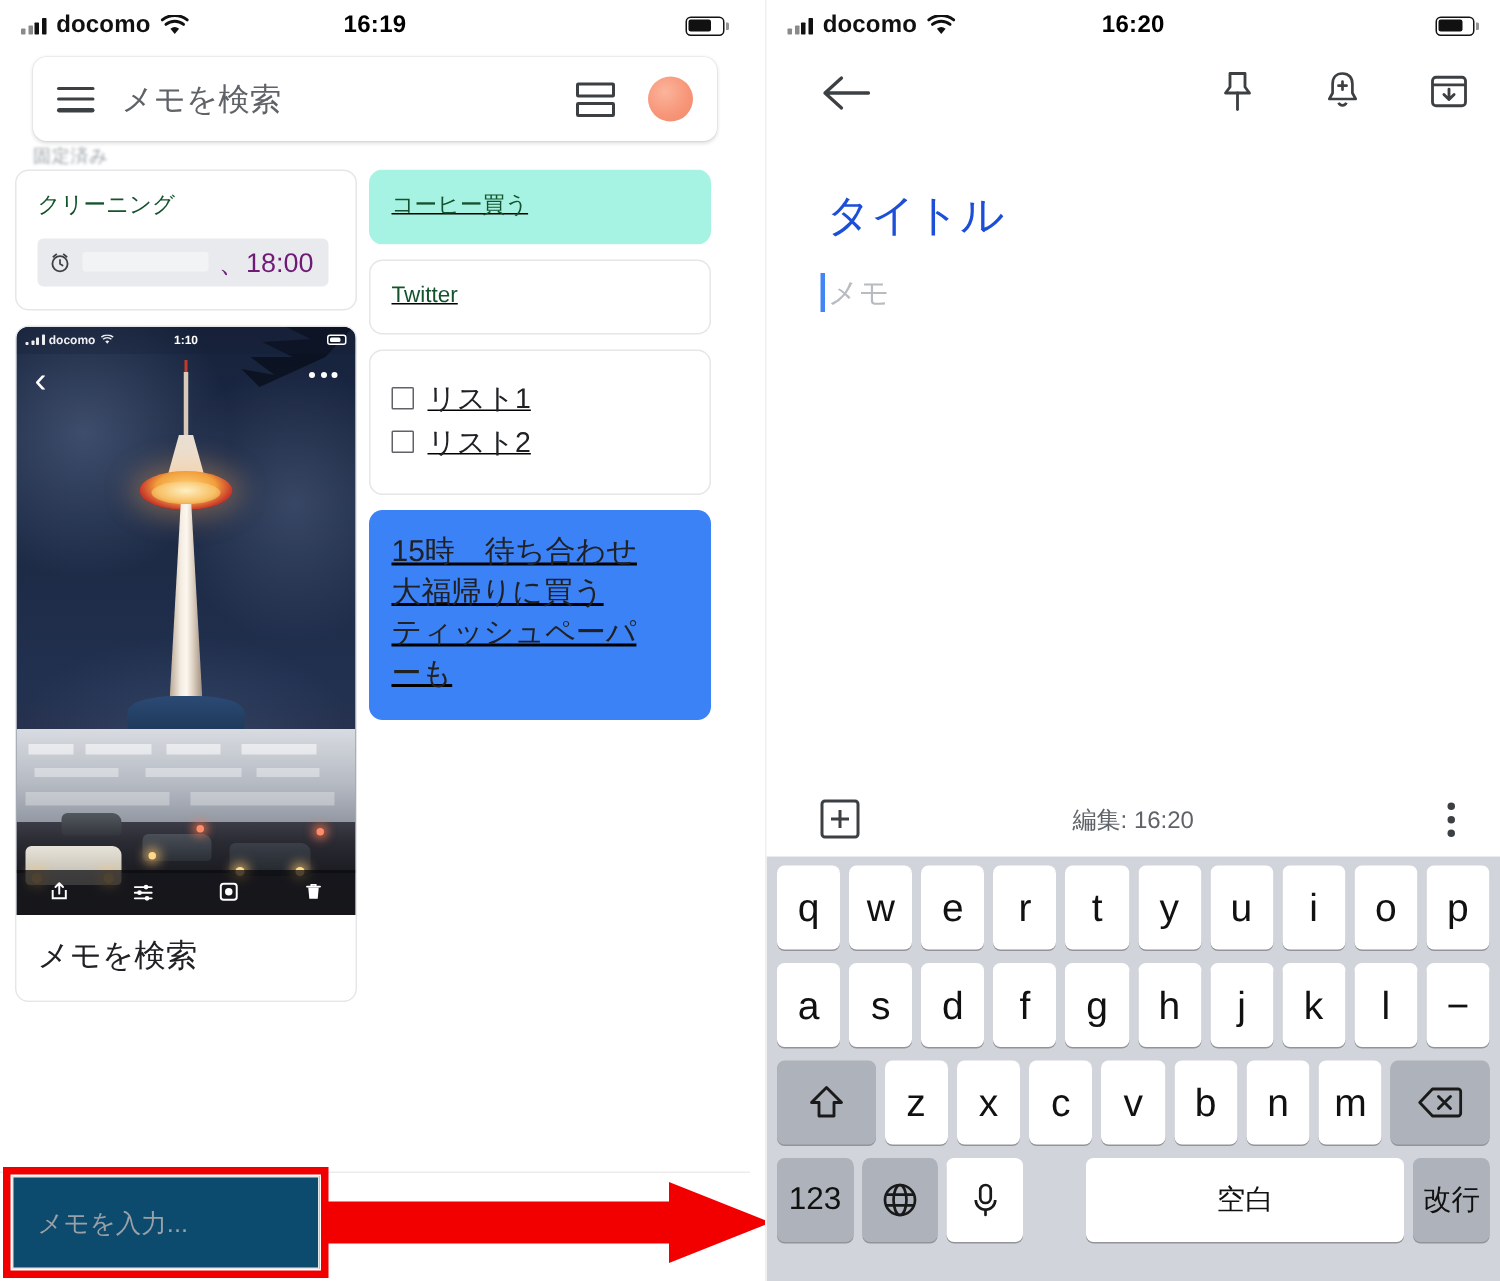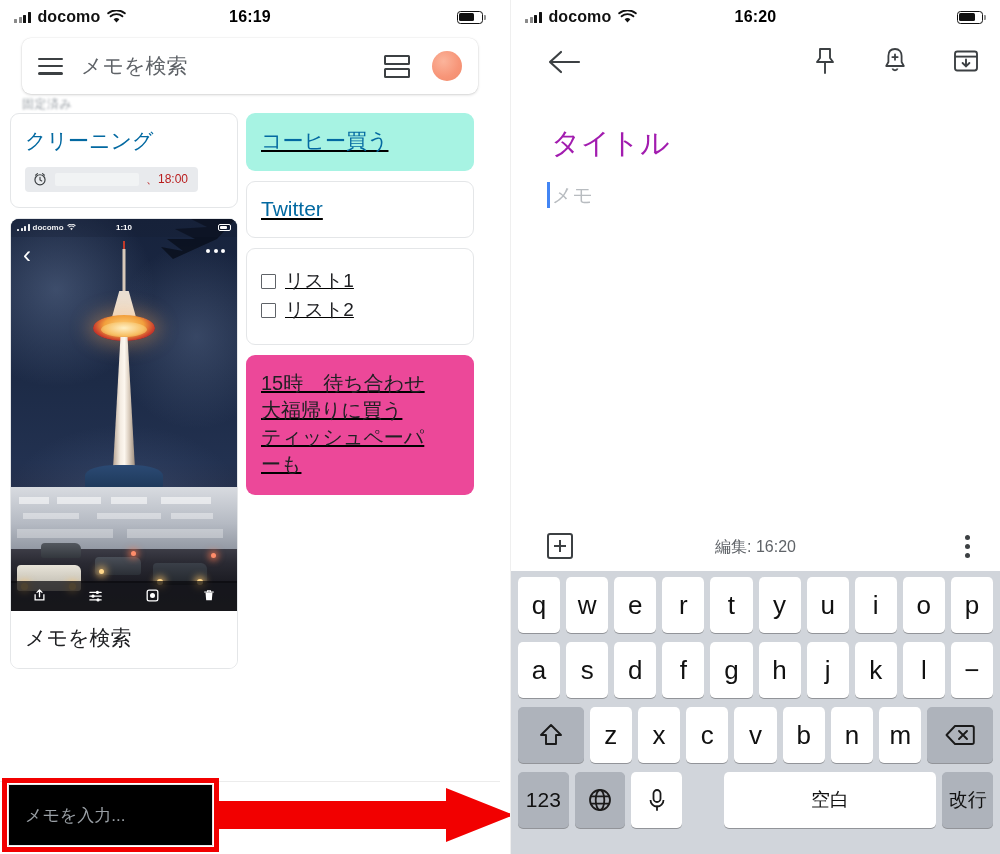"クリーニング" .note-title { color: #0369a1 -> #14532d; font-size: 21px -> 15px }
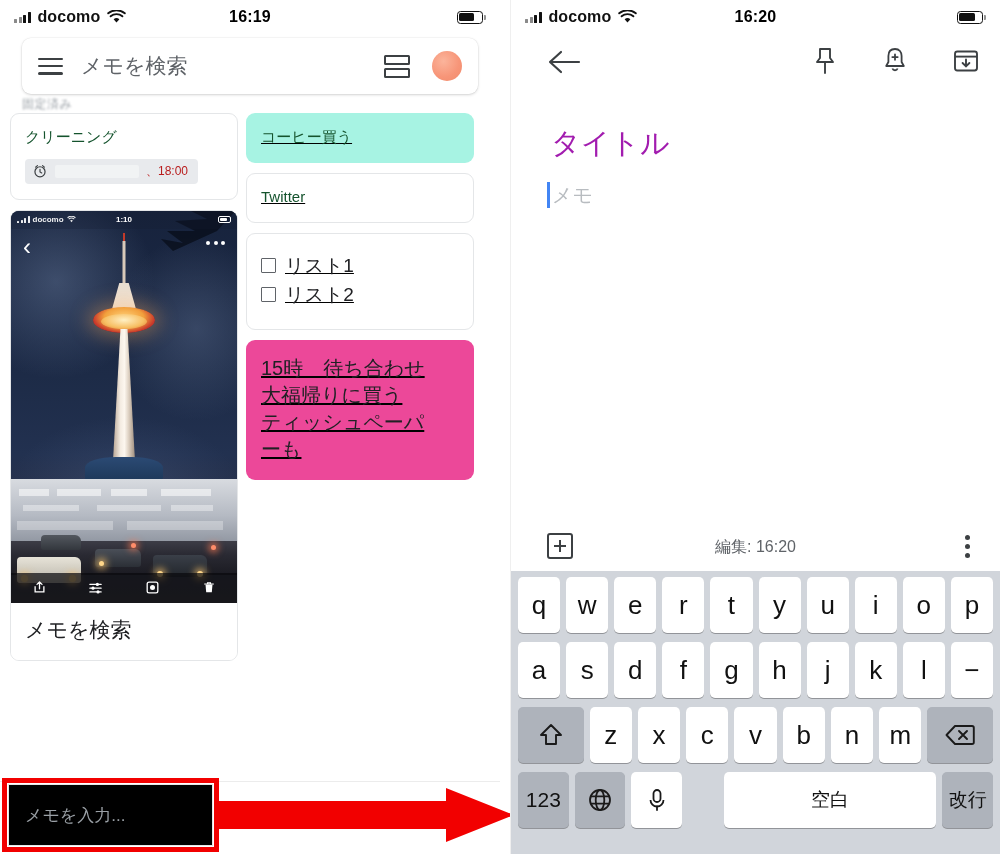"タイトル" .r-title { color: #a21caf -> #1d4ed8 }
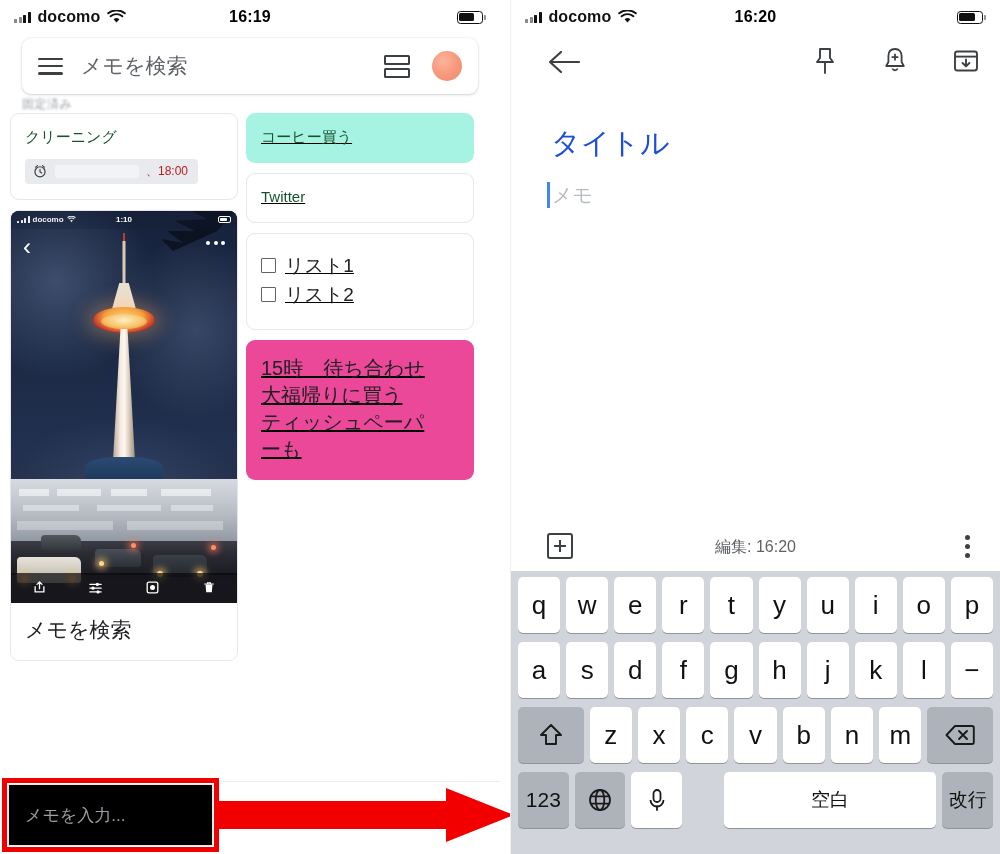"、18:00" .chip-time { color: #b91c1c -> #701a75; font-size: 12px -> 18px }
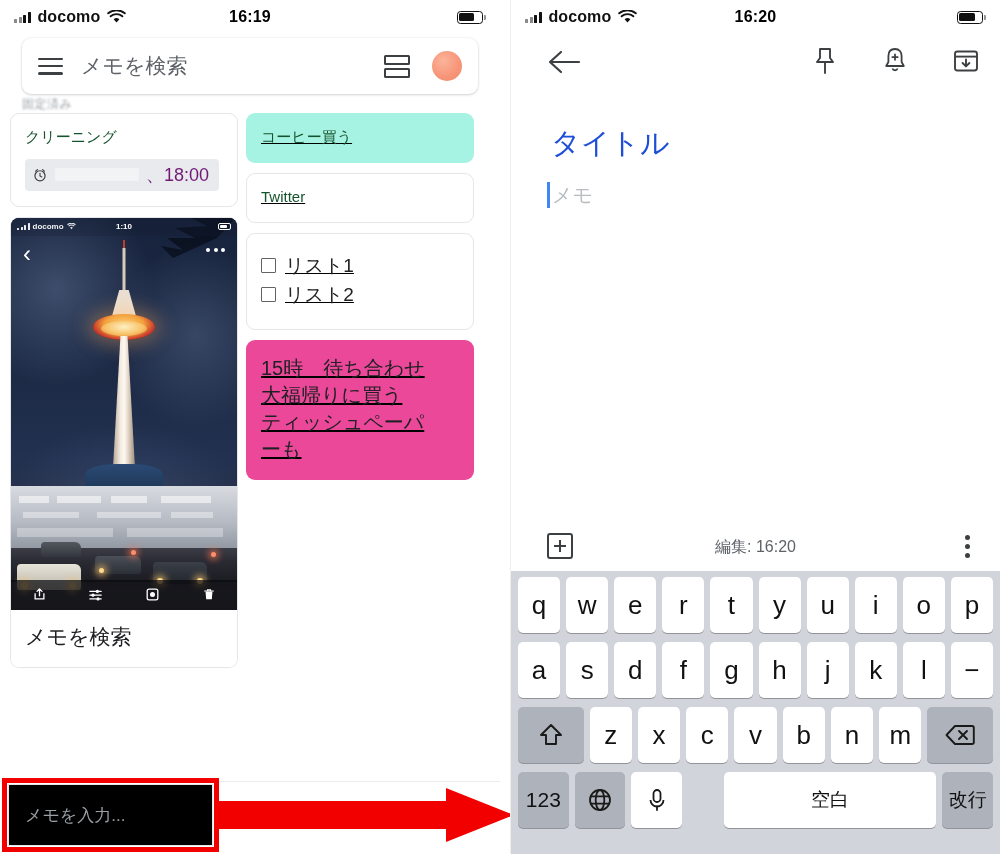"15時 待ち合わせ" div.note { background: #ec4899 -> #3b82f6 }
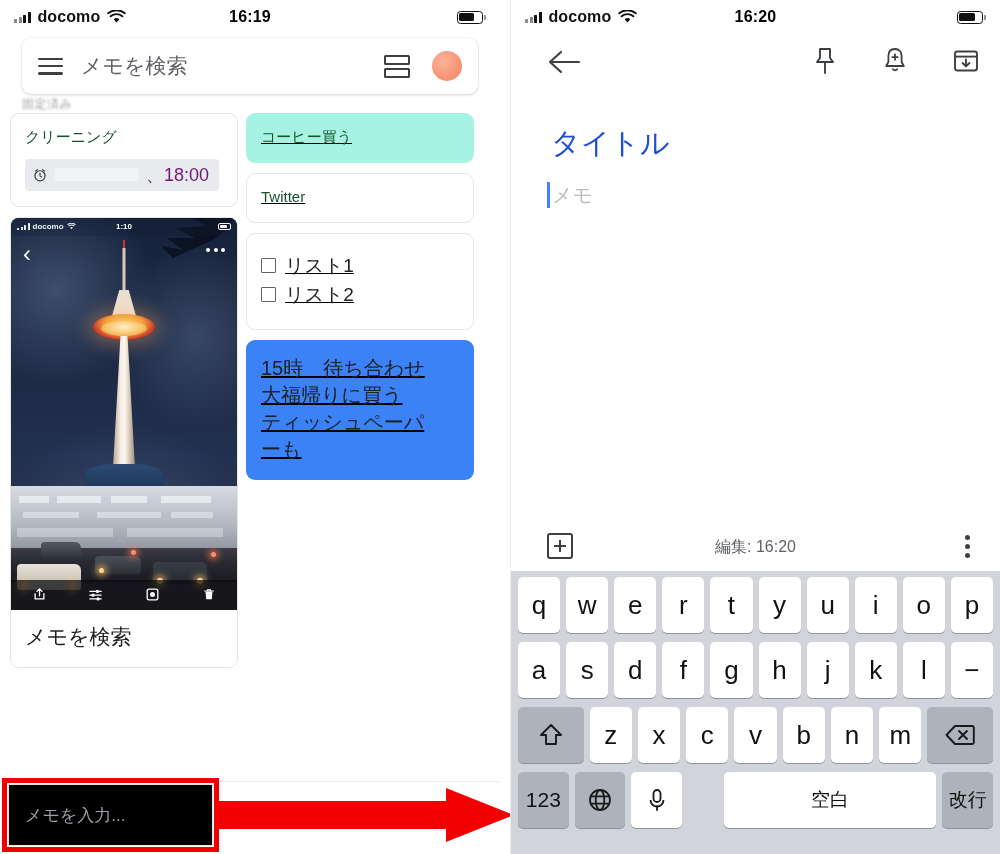"メモを入力..." .memo-input { background: #000000 -> #0c4a6e }
